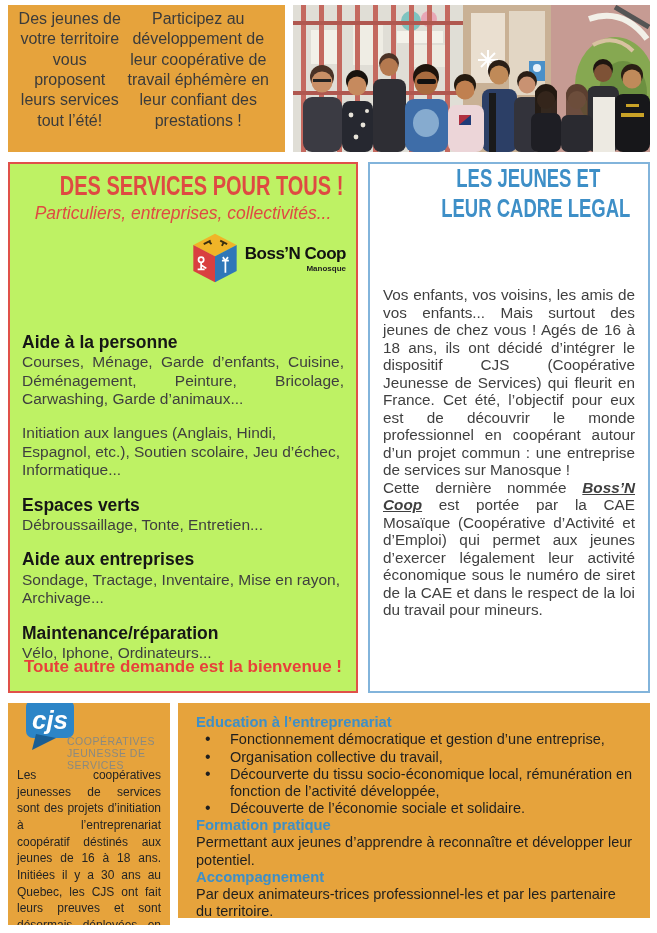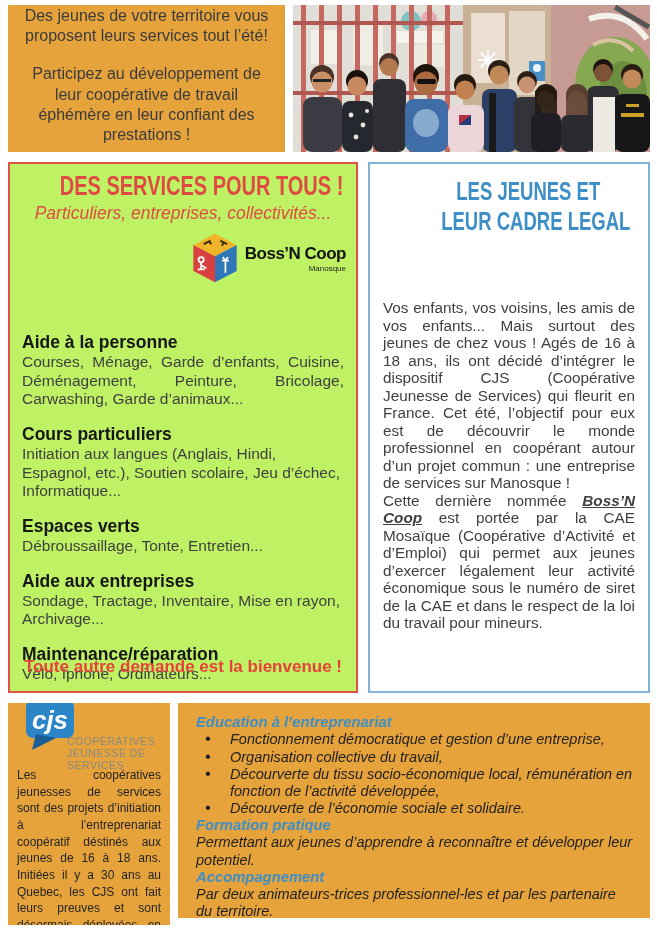"Des jeunes de votre territoire" .intro-box { flex-direction: column -> row }
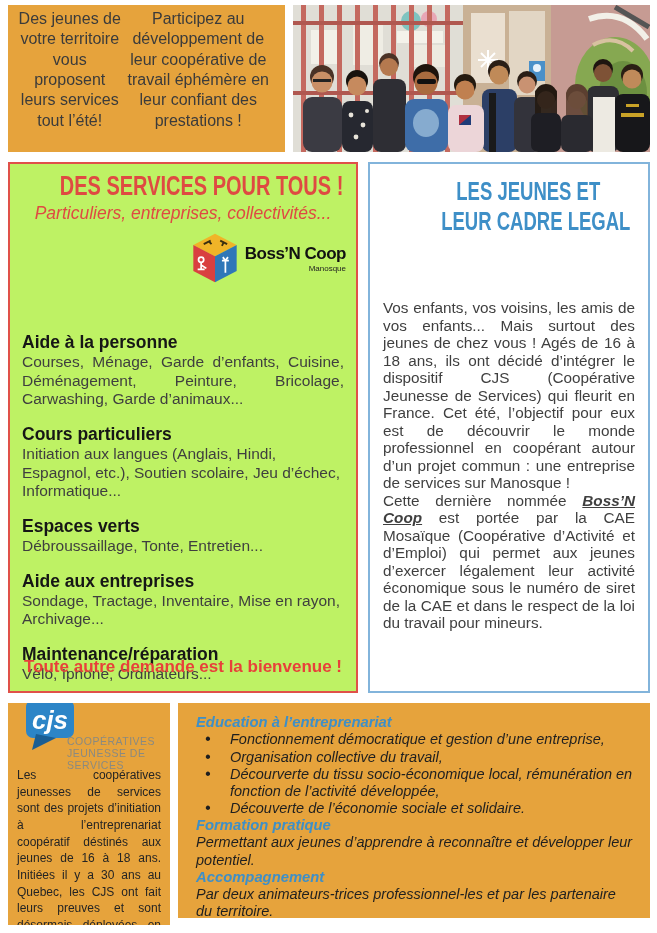"LES JEUNES ET" .legal-title { margin-top: 13px -> none }
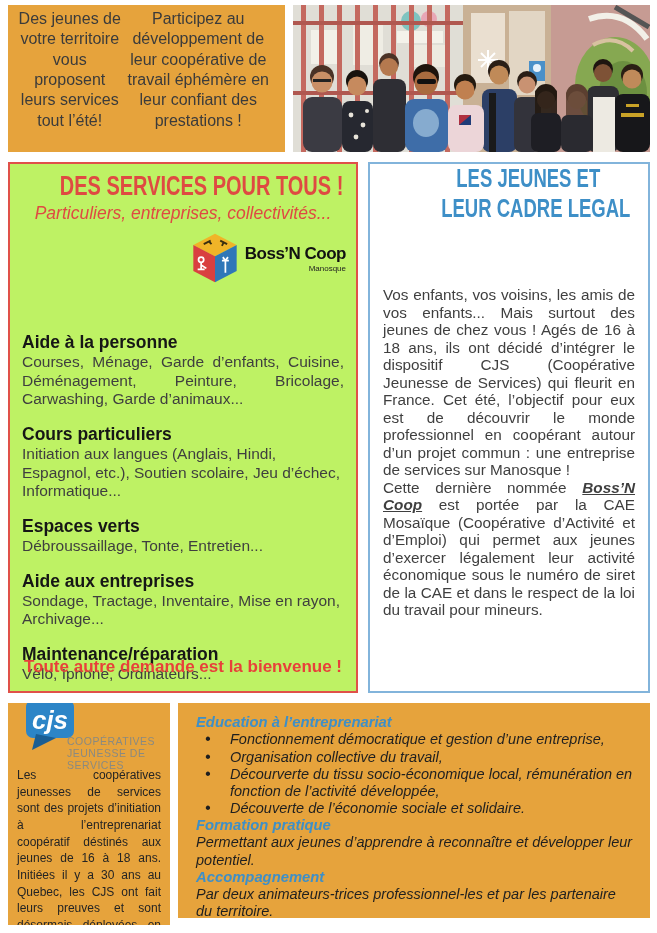"Manosque" .bnc-city { font-weight: normal -> bold }
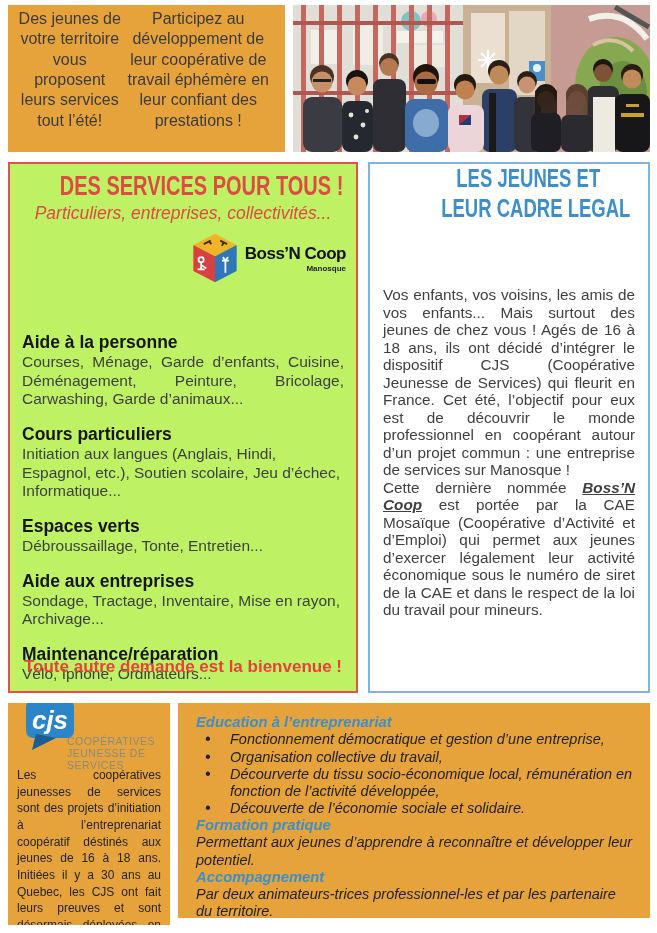"Cours particuliers" h3 { html: <h3>Cours particuliers</h3> -> none }
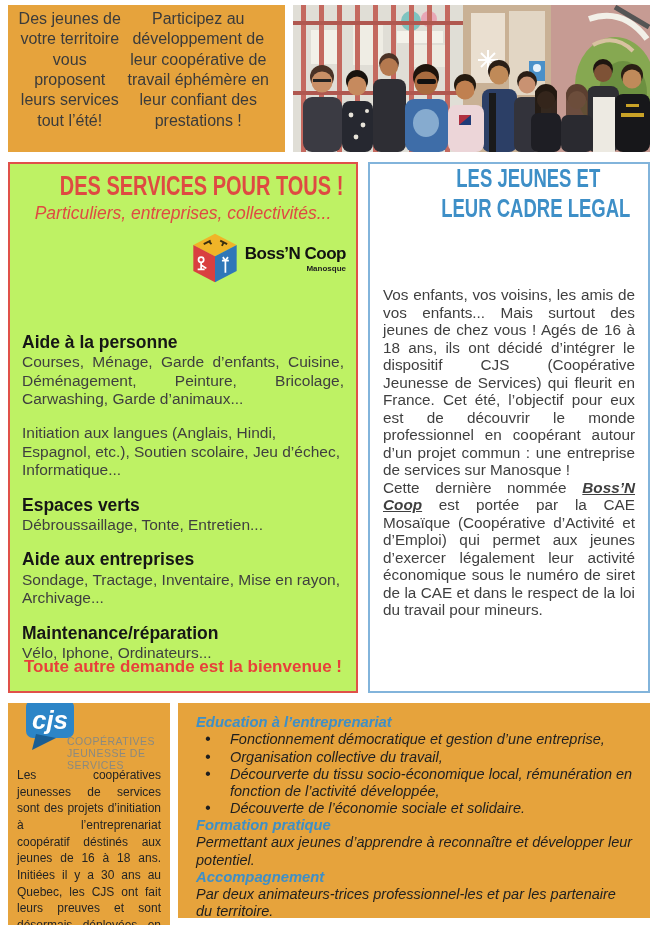"Education à l’entreprenariat" .program-box { font-style: italic -> none }
